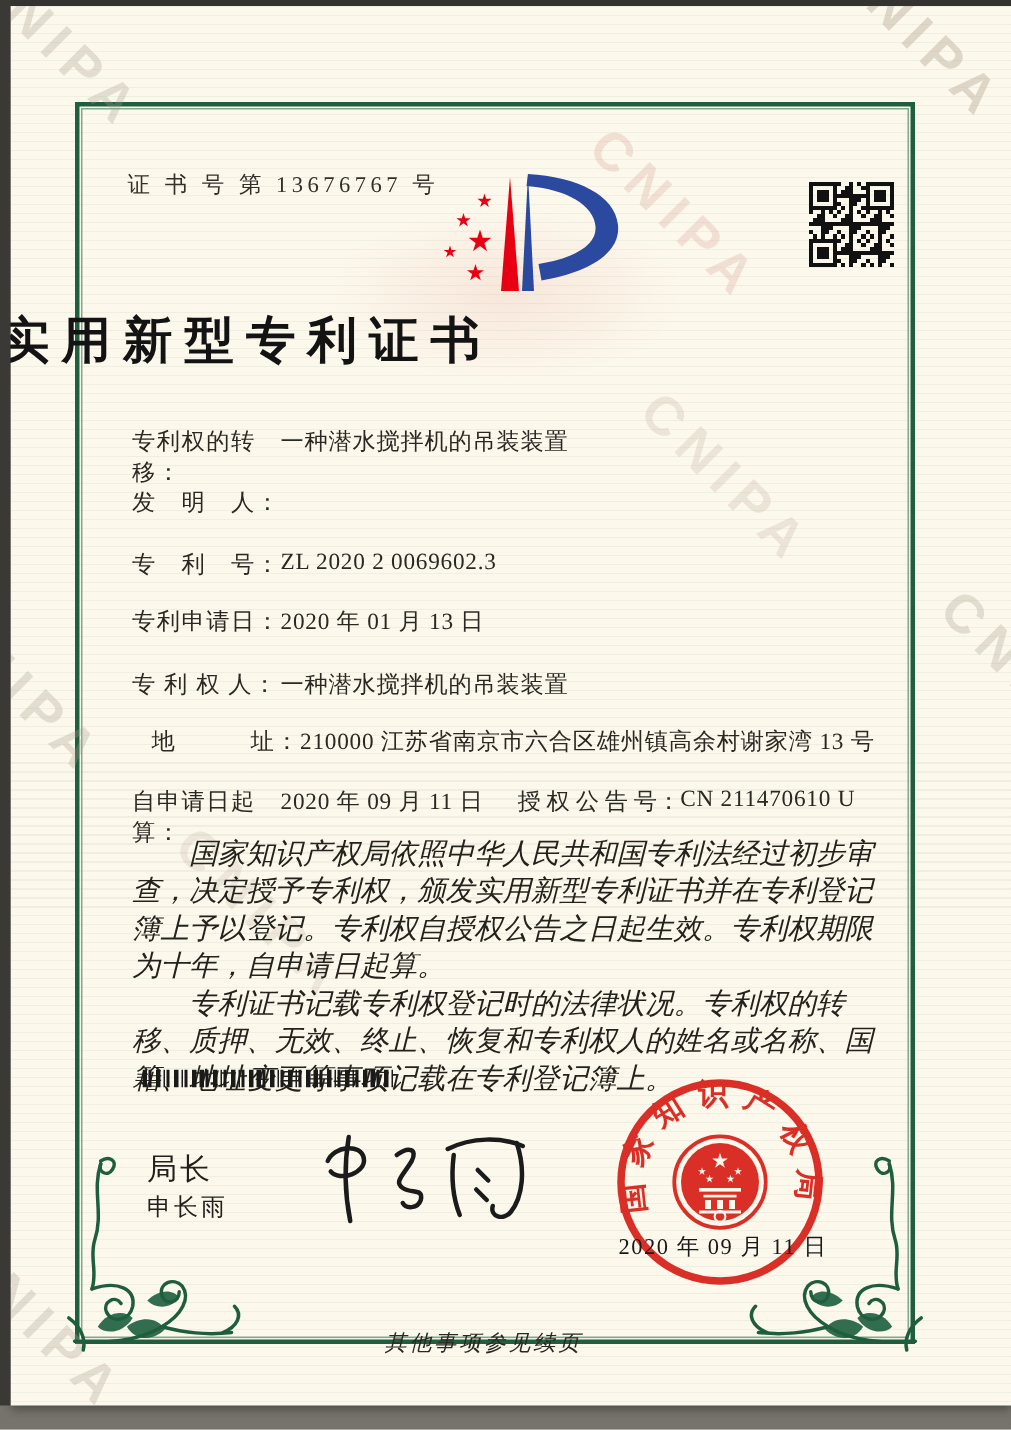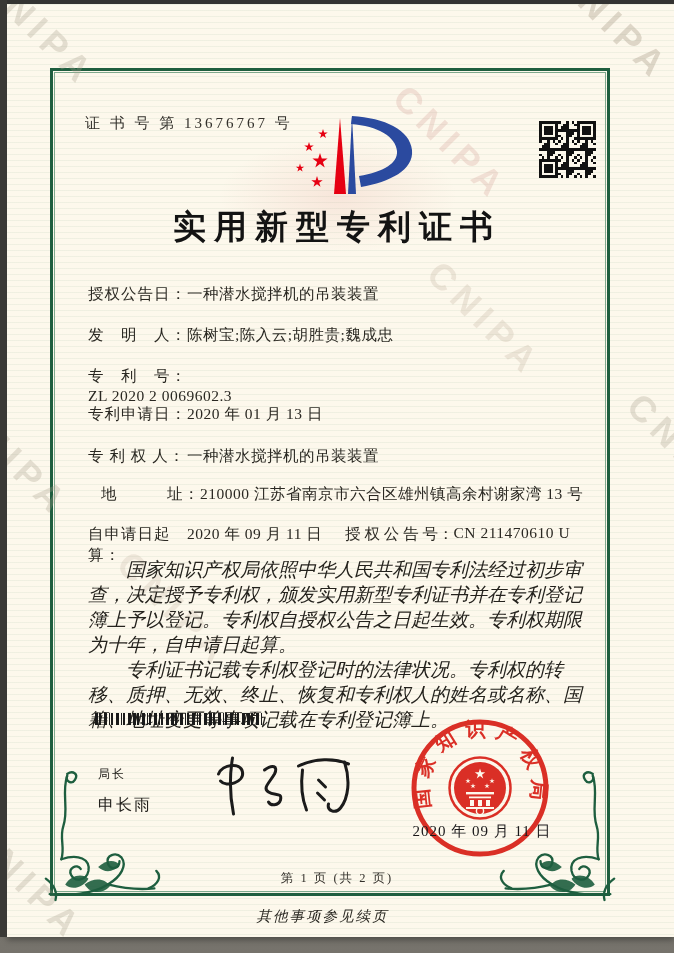"实用新型专利证书" .title { text-align: center -> none }
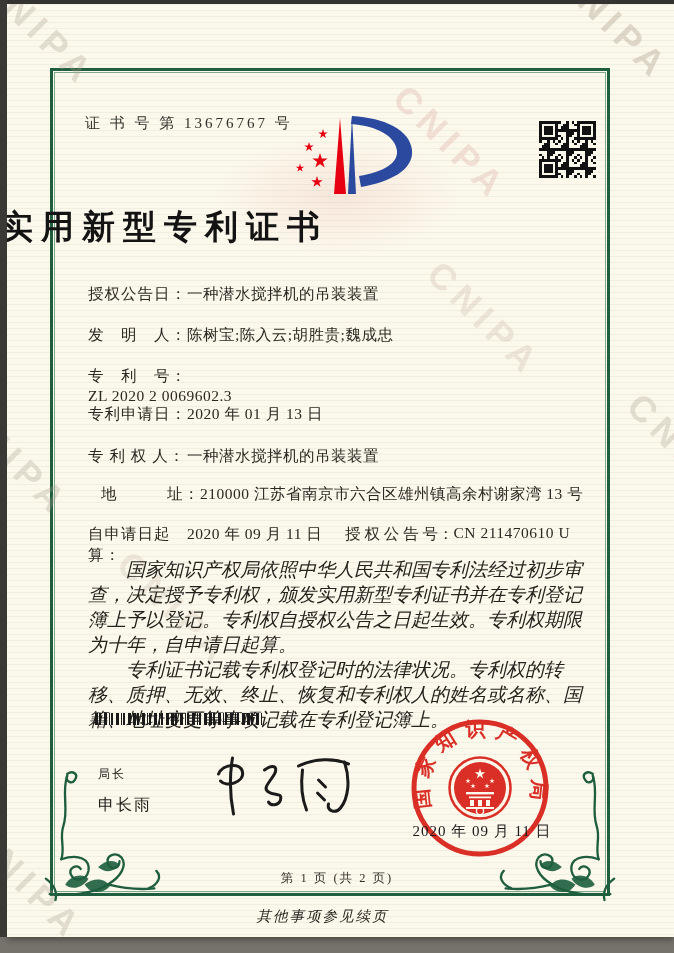"授权公告日：" span.flabel { text: 授权公告日 -> 专利权的转移 }
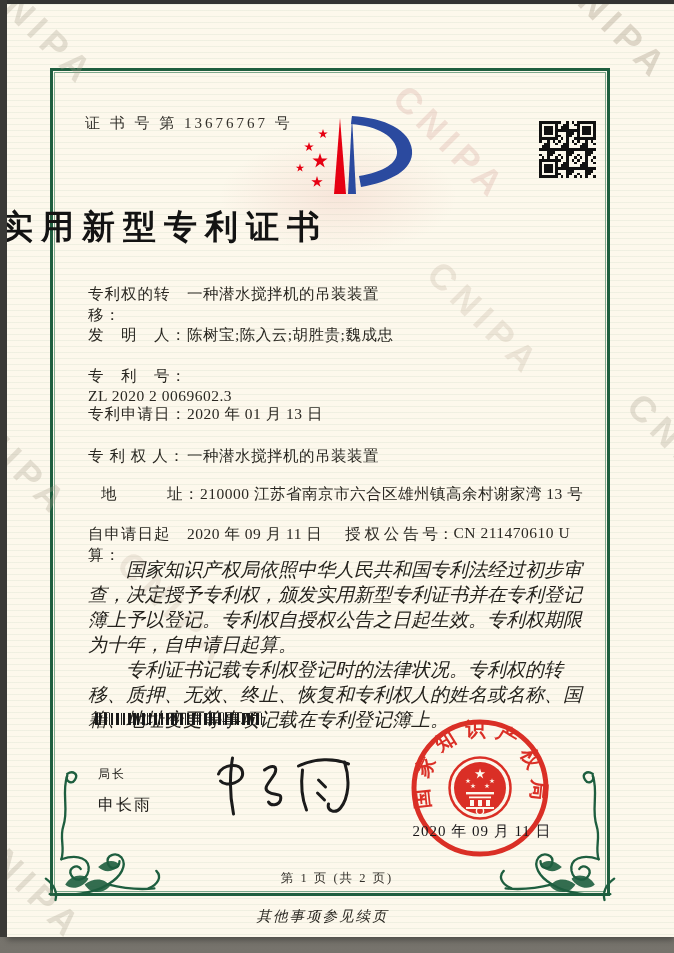"陈树宝;陈入云;胡胜贵;魏成忠" span.fval { html: <span>陈树宝;陈入云;胡胜贵;魏成忠</span> -> none }
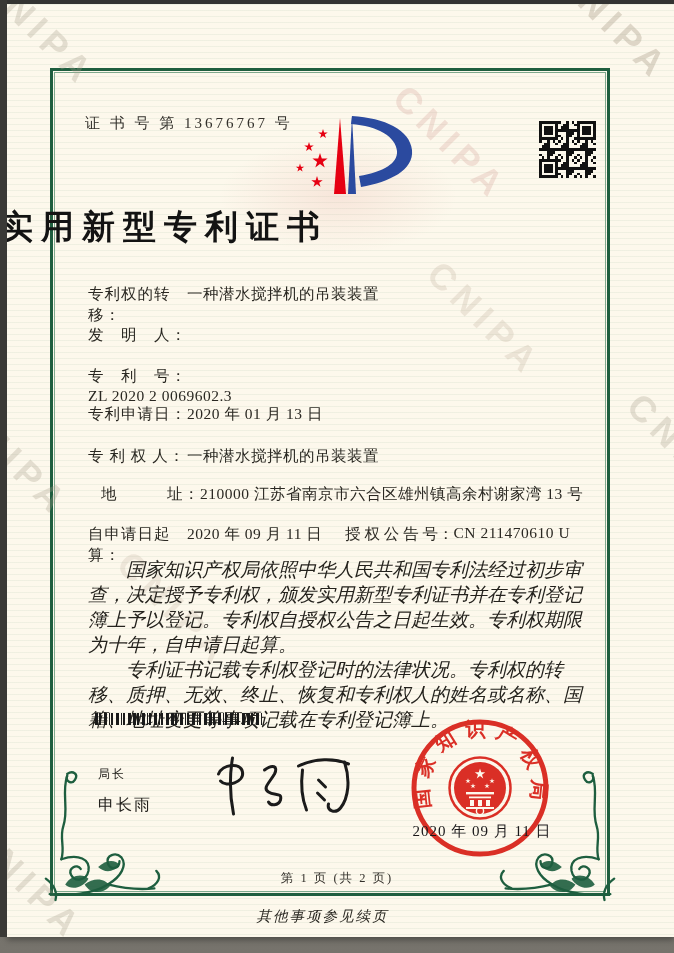"专 利 号：" .r2 { flex-direction: column -> none }
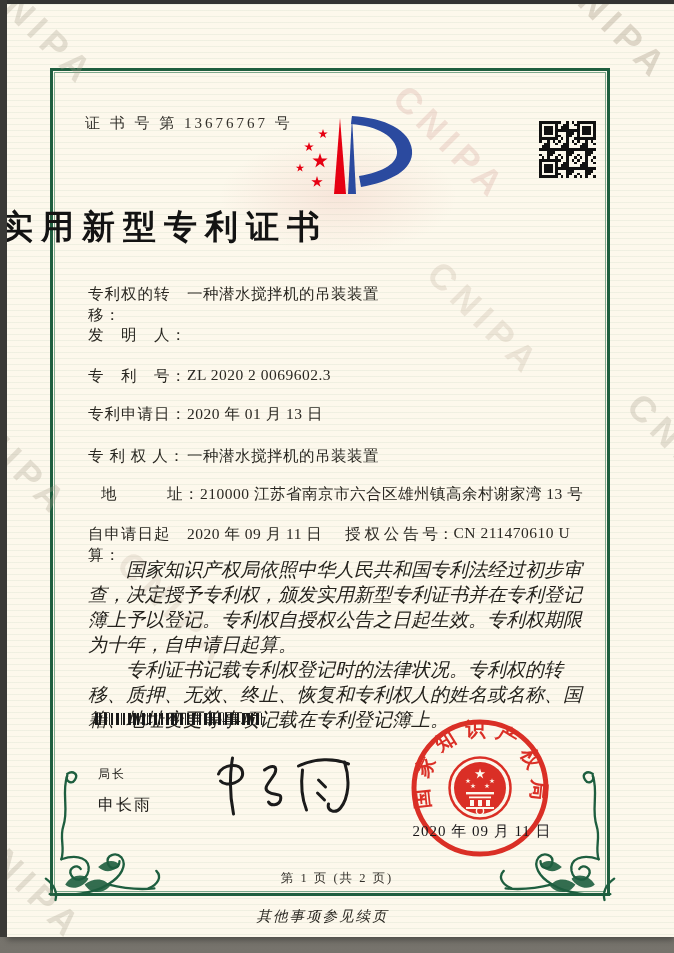"局长" .signer-role { font-size: 12px -> 20px }
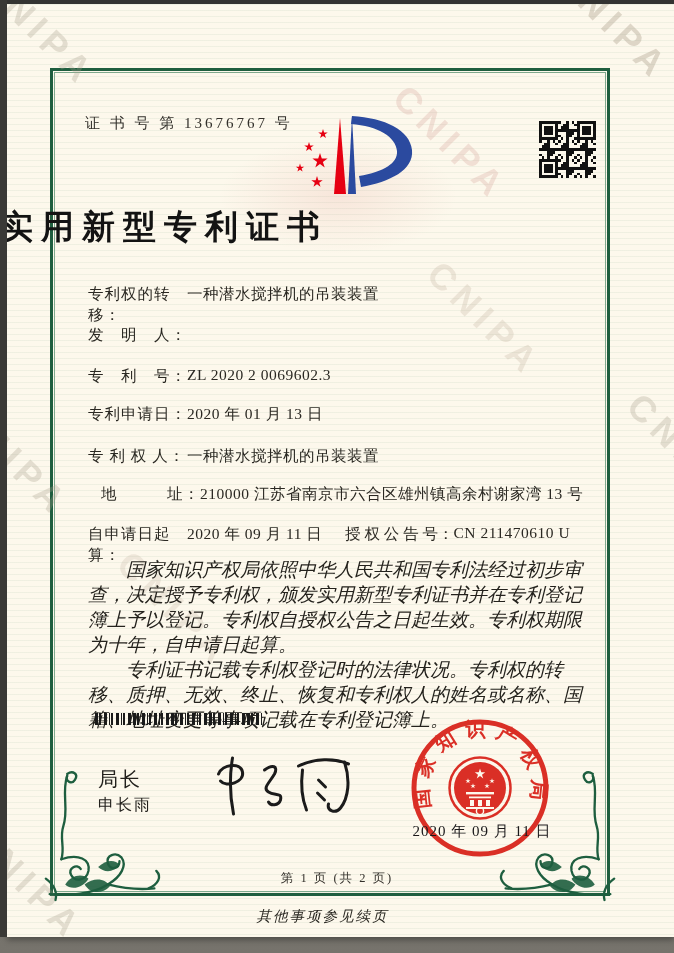"第 1 页 (共 2" div.page-num { html: <div>第 1 页 (共 2 页)</div> -> none }
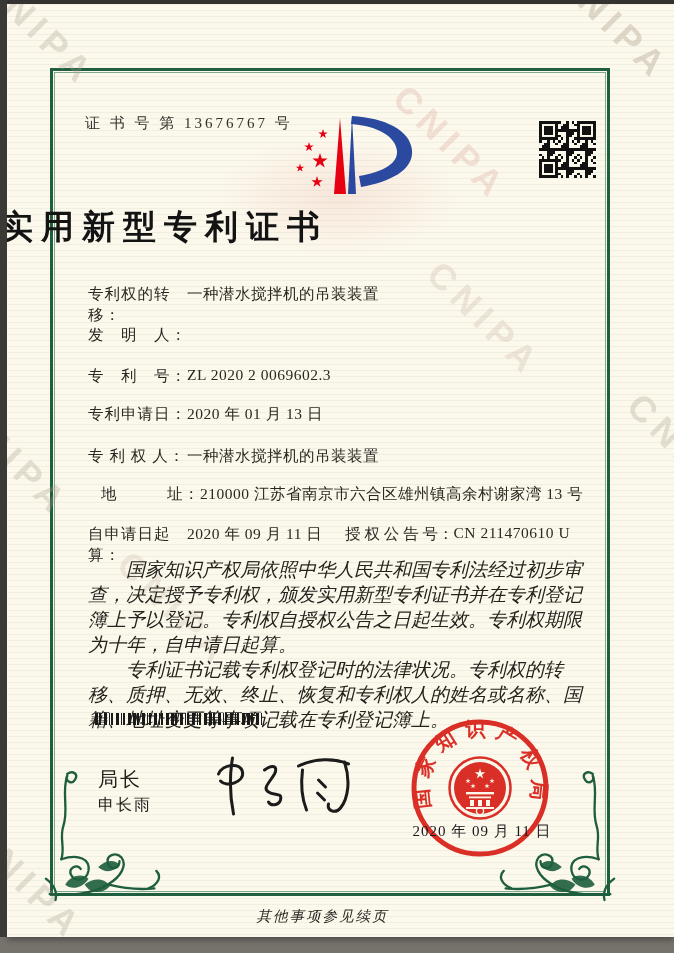"其他事项参见续页" .cont-note { top: 907px -> 886px }
